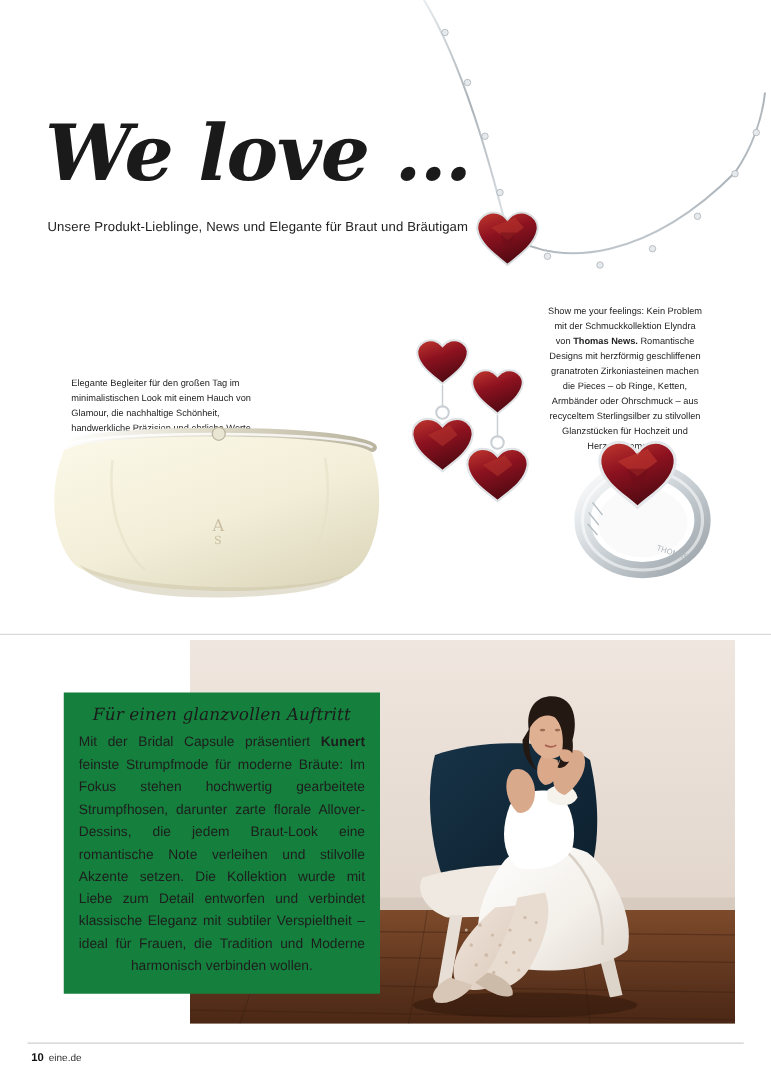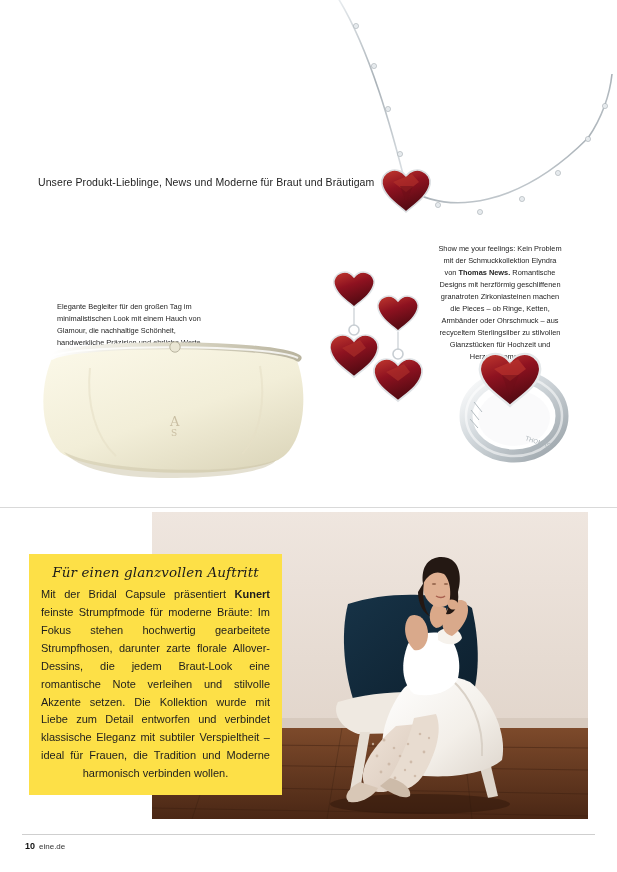"We love …" div.headline { html: none -> <div>We love …</div> }
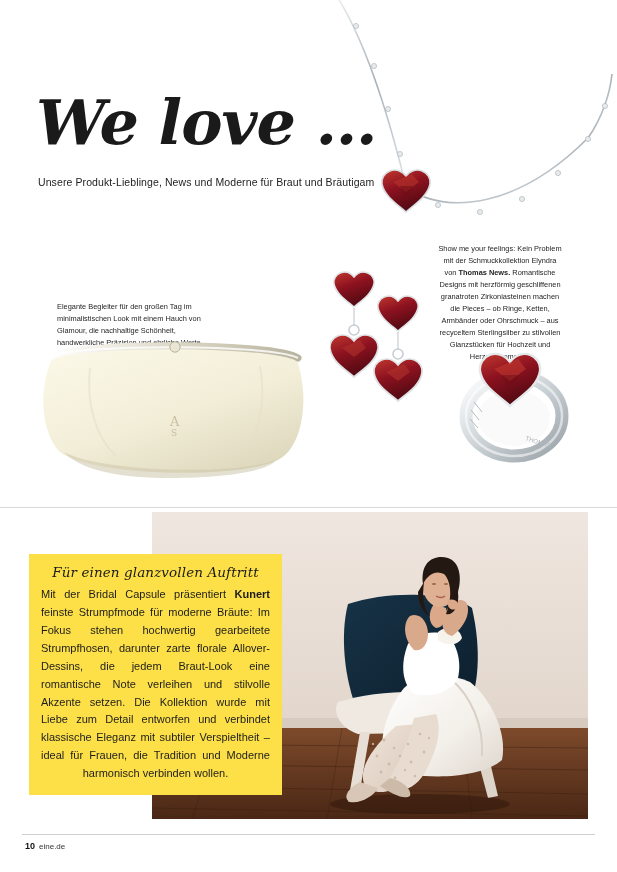"Unsere Produkt-Lieblinge, News und" div.subhead { text: Moderne -> Elegante }
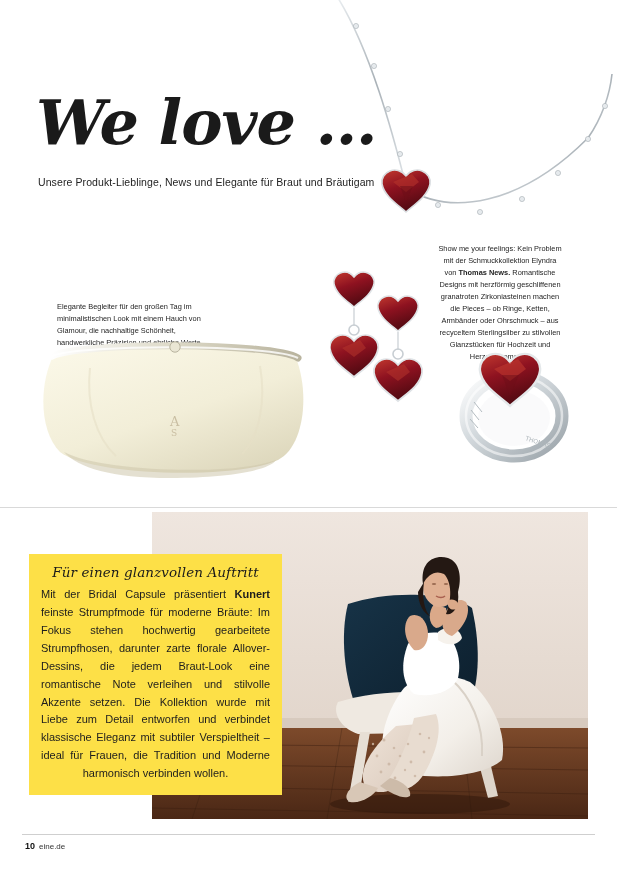"Für einen glanzvollen Auftritt" .textbox { background: #fde047 -> #15803d; left: 29px -> 51px }
